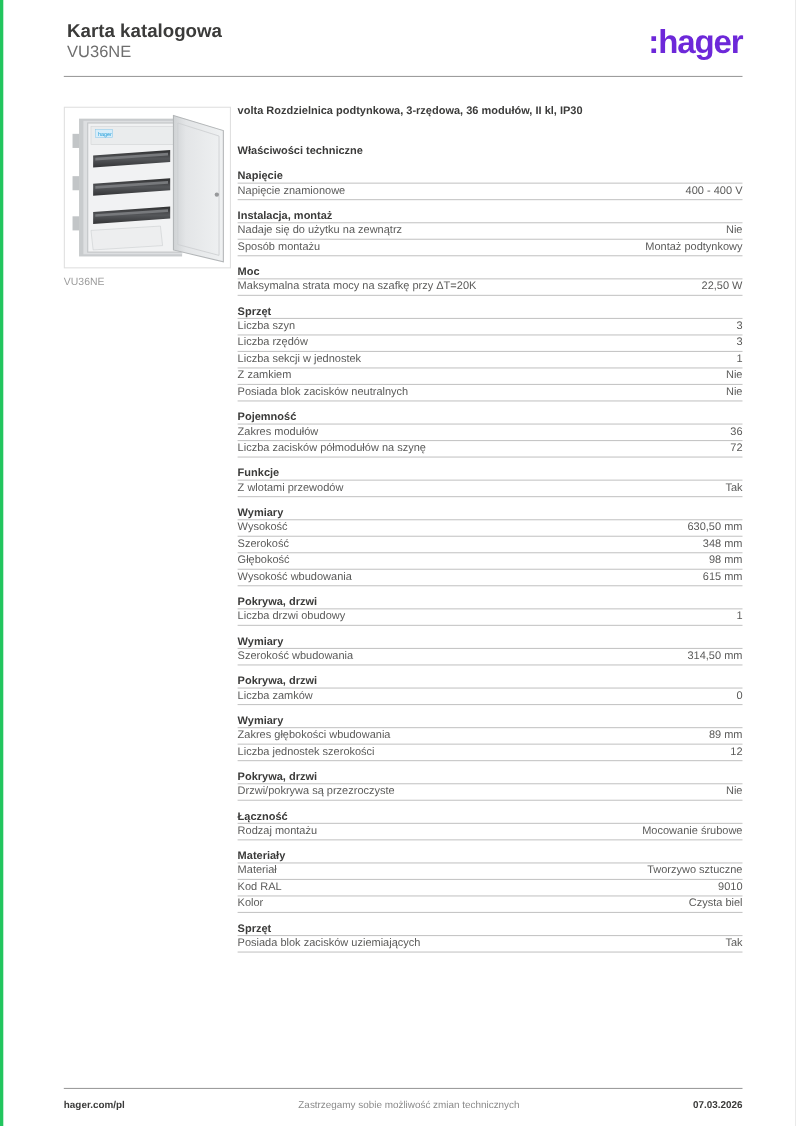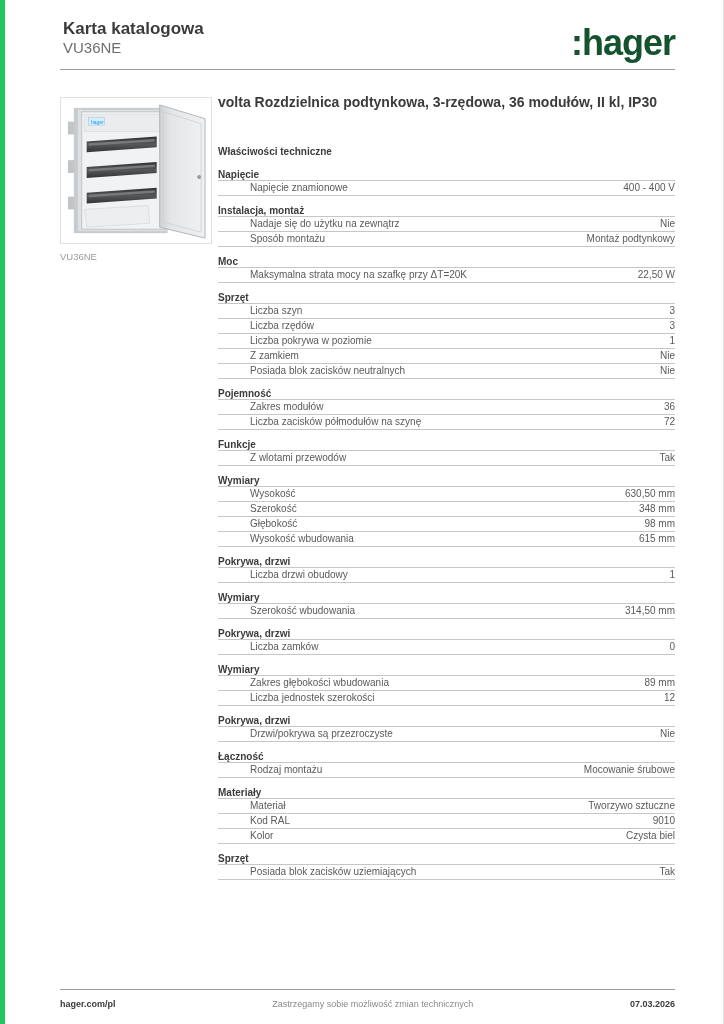"Karta katalogowa" .page { border-left: 5px solid #22c55e -> 3px solid #22c55e }
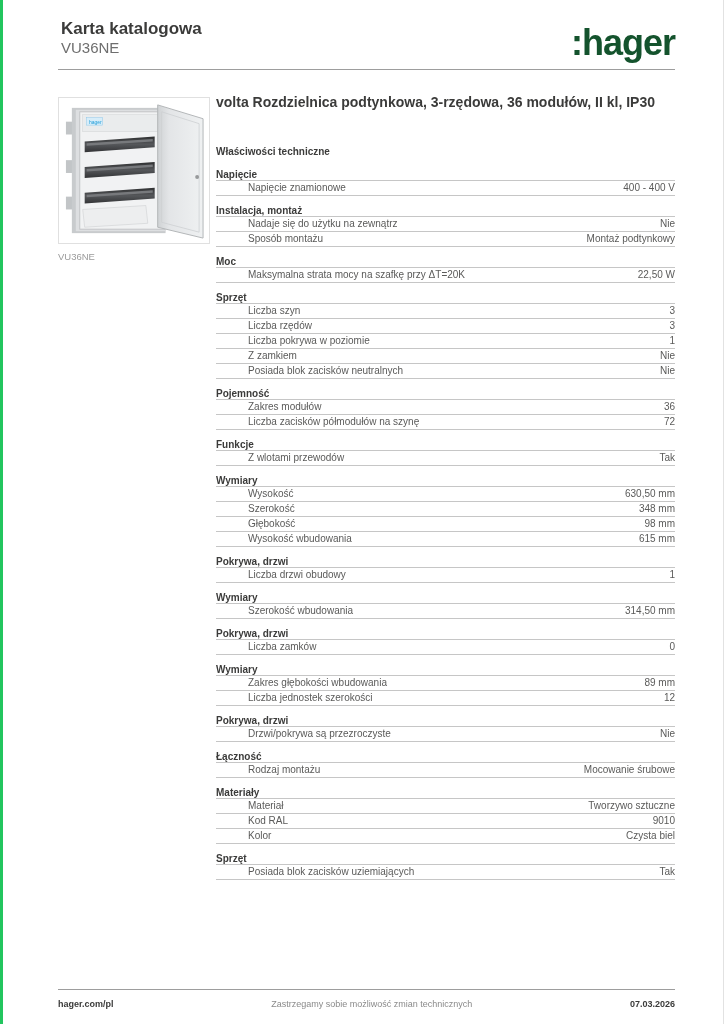":hager" .logo { color: #14532d -> #6d28d9; font-size: 36px -> 30px }
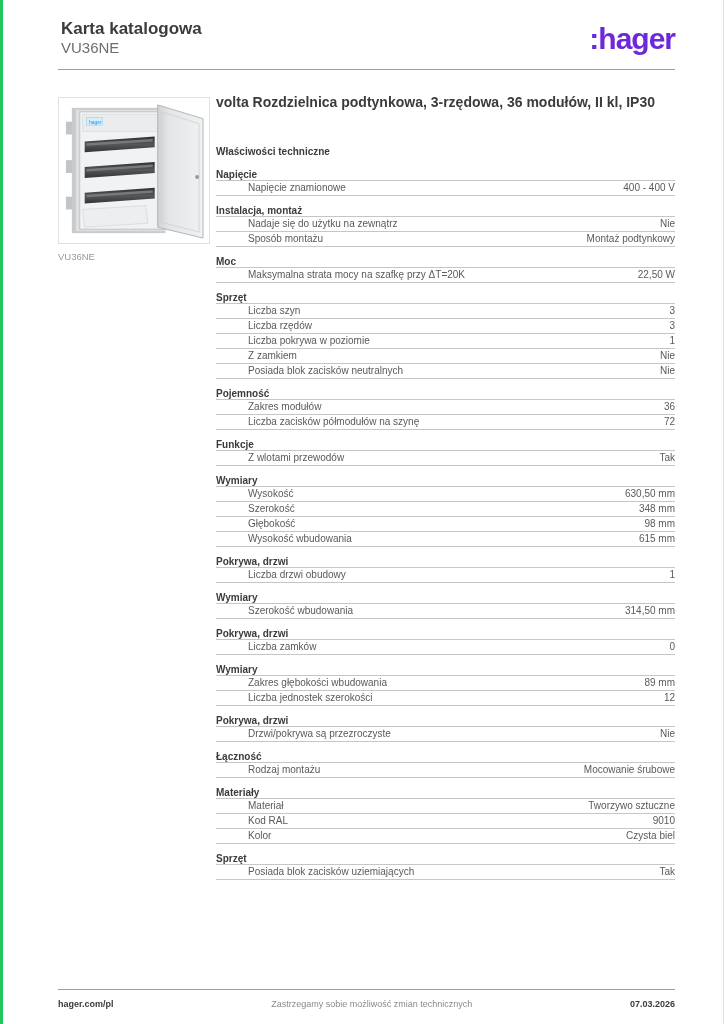"volta Rozdzielnica podtynkowa," .product-description { font-size: 14px -> 10px; margin: 0 0 38px 0 -> 0 0 24px 0 }
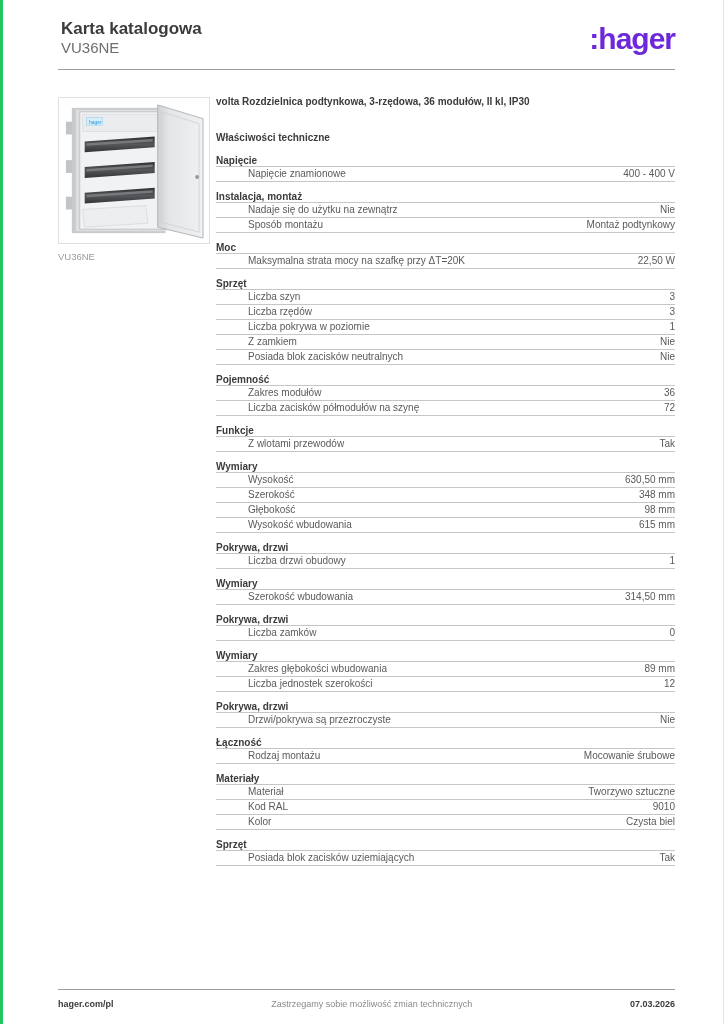"Napięcie znamionowe" .spec-label { margin-left: 32px -> none }
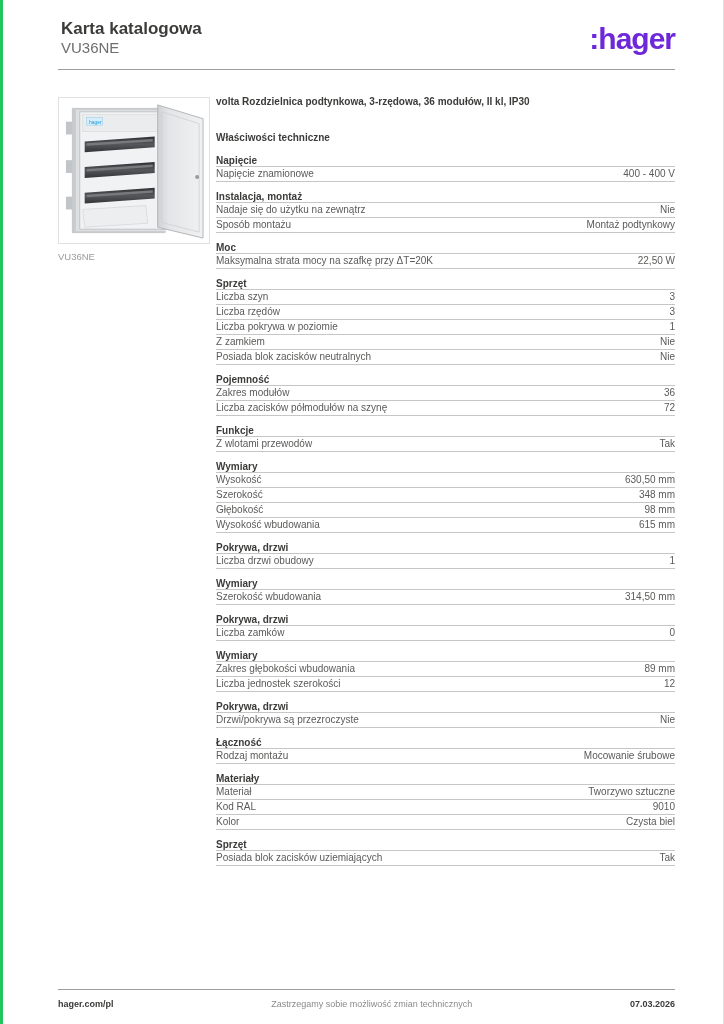"Liczba pokrywa w poziomie" span.spec-label { text: pokrywa w poziomie -> sekcji w jednostek }
